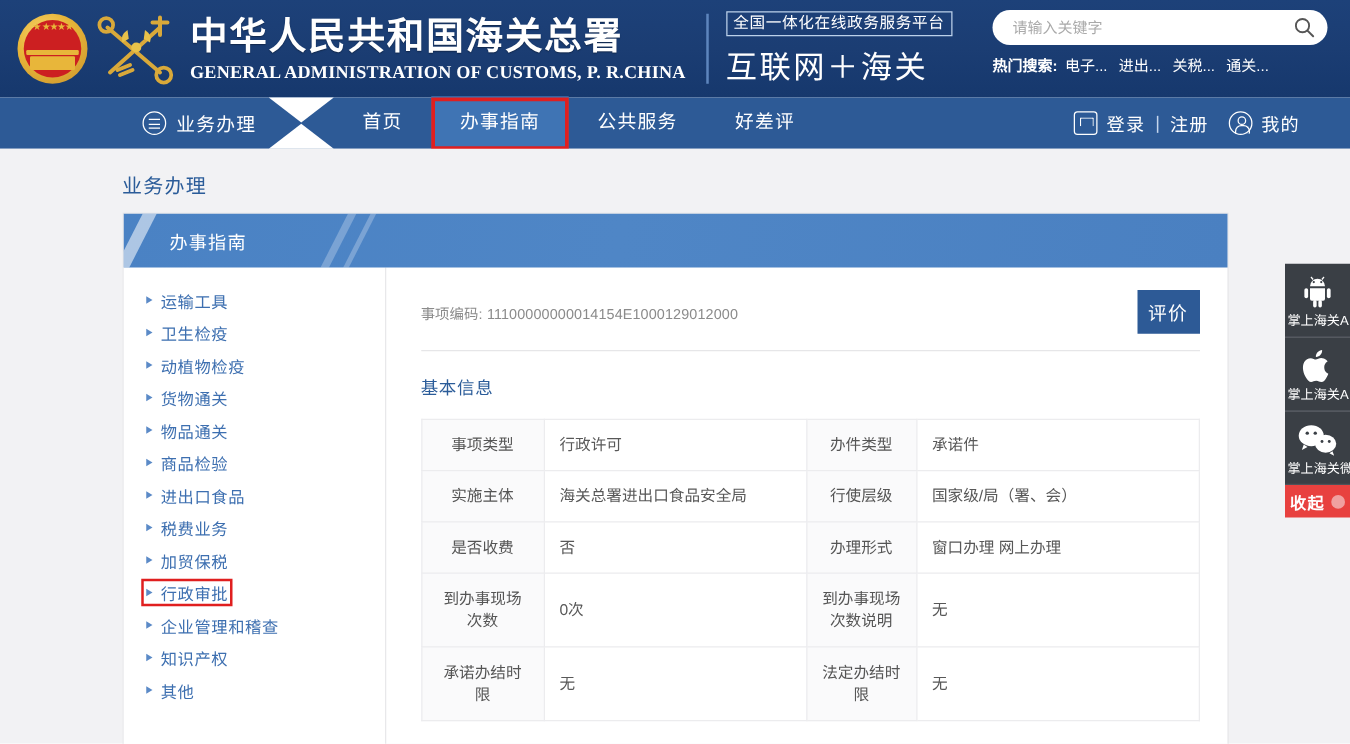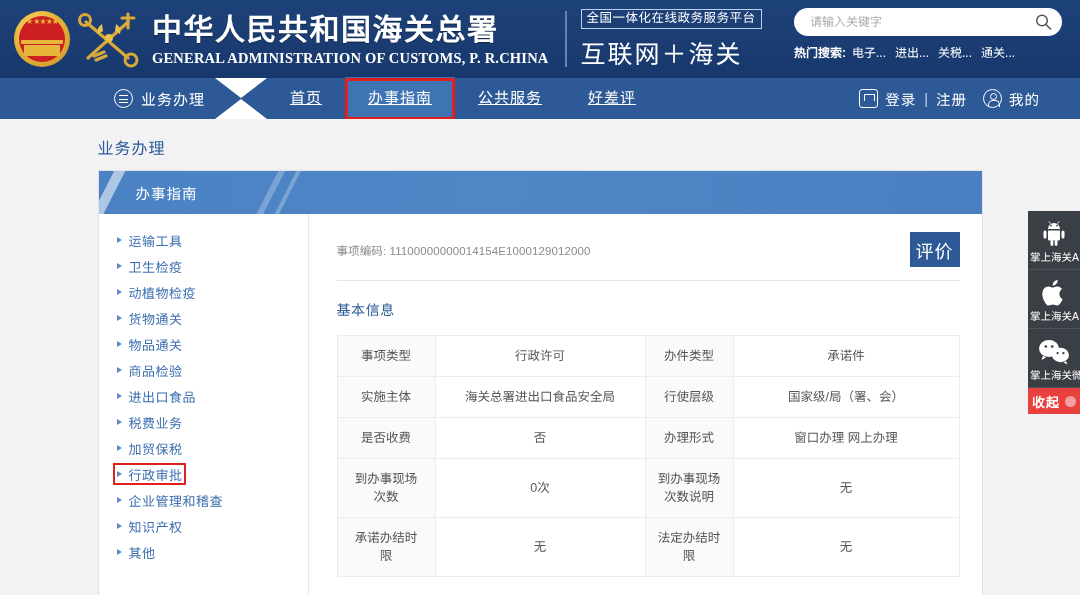"首页" .nav-item { text-decoration: underline -> none }
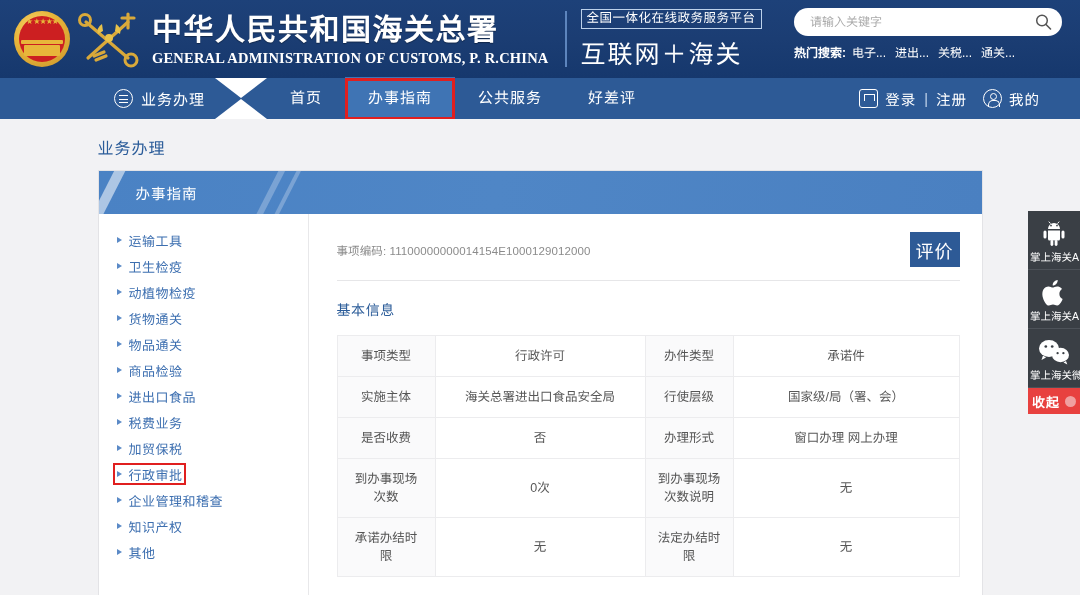"评价" .rate-btn { font-size: 18px -> 15px }
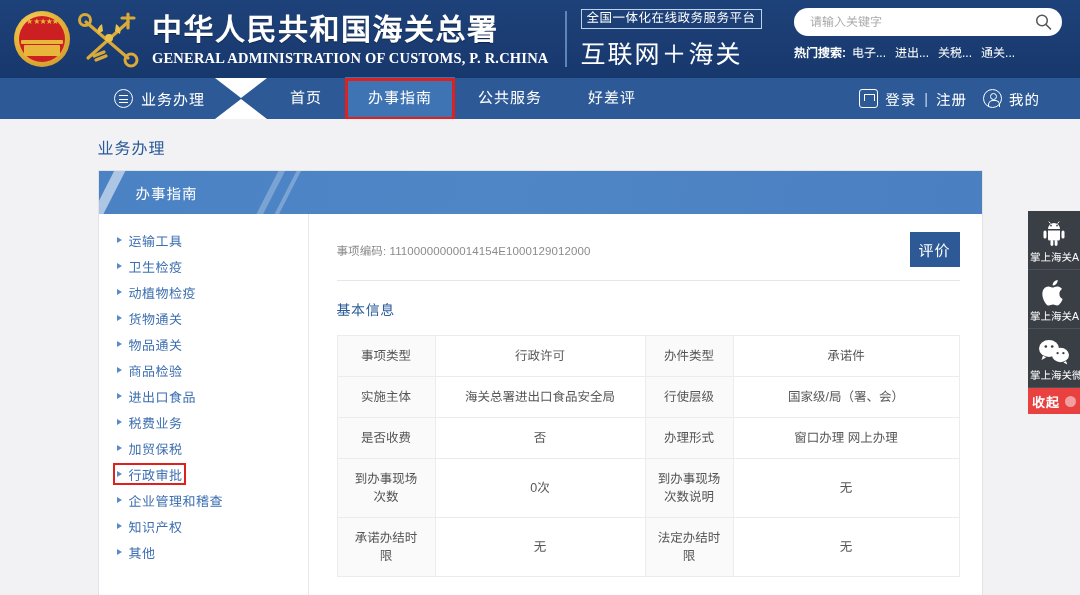"行政许可" .info-table td { text-align: center -> none }
